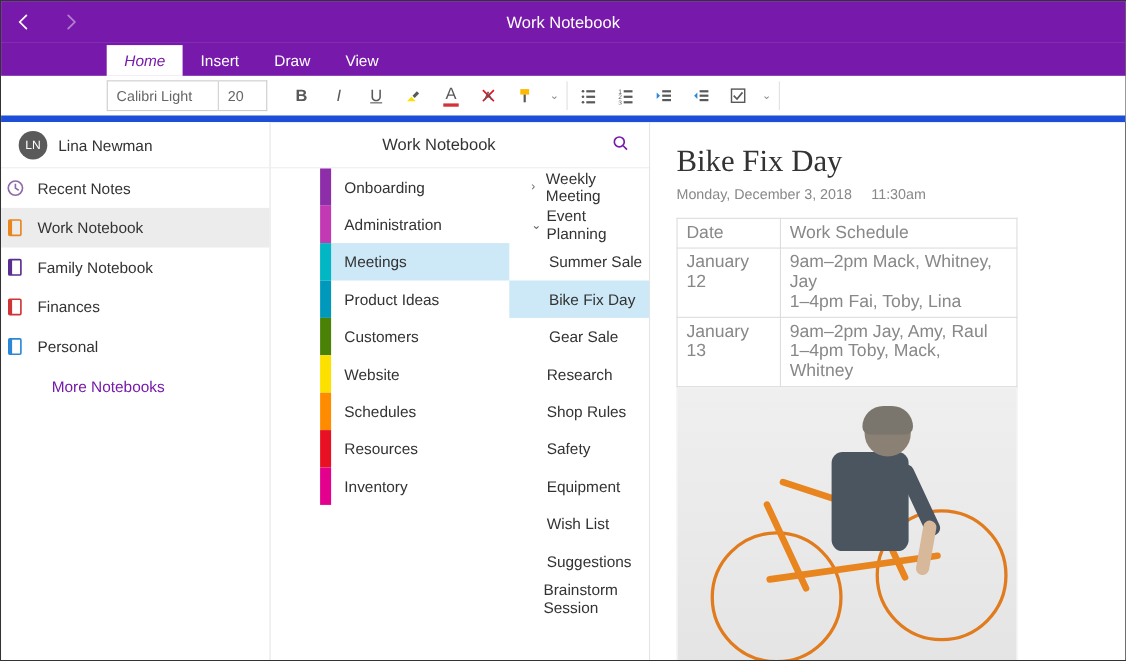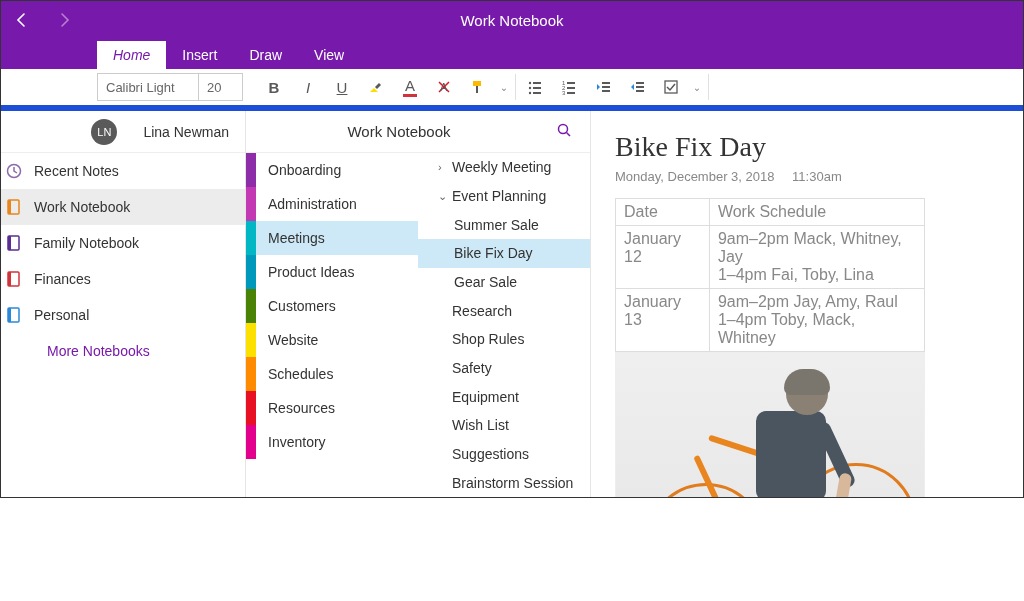"Work Notebook" .app { height: 498px -> 601px }
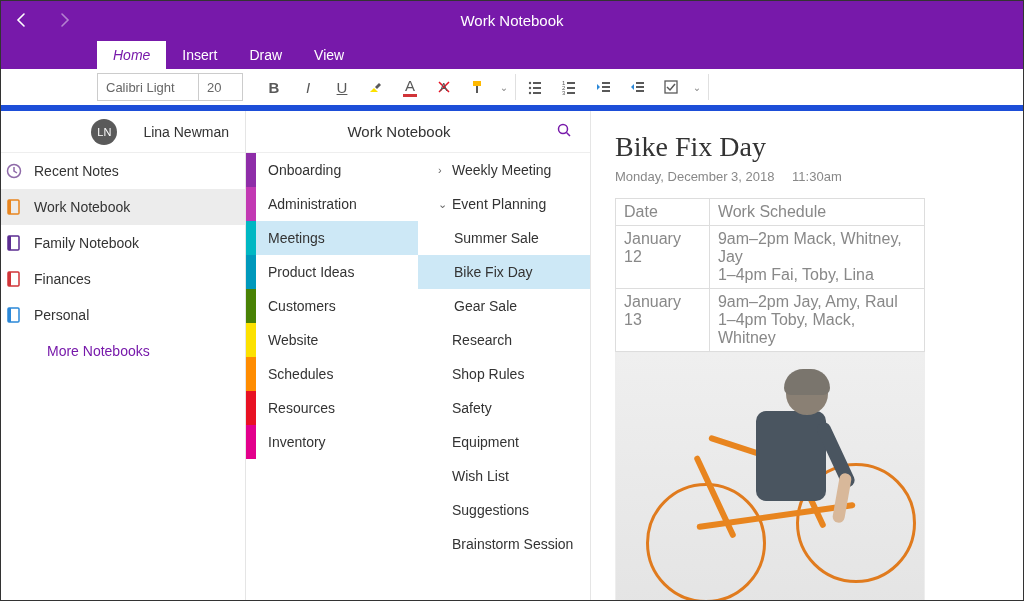"LN" .user-row { gap: 26px -> 10px; justify-content: flex-end -> none }
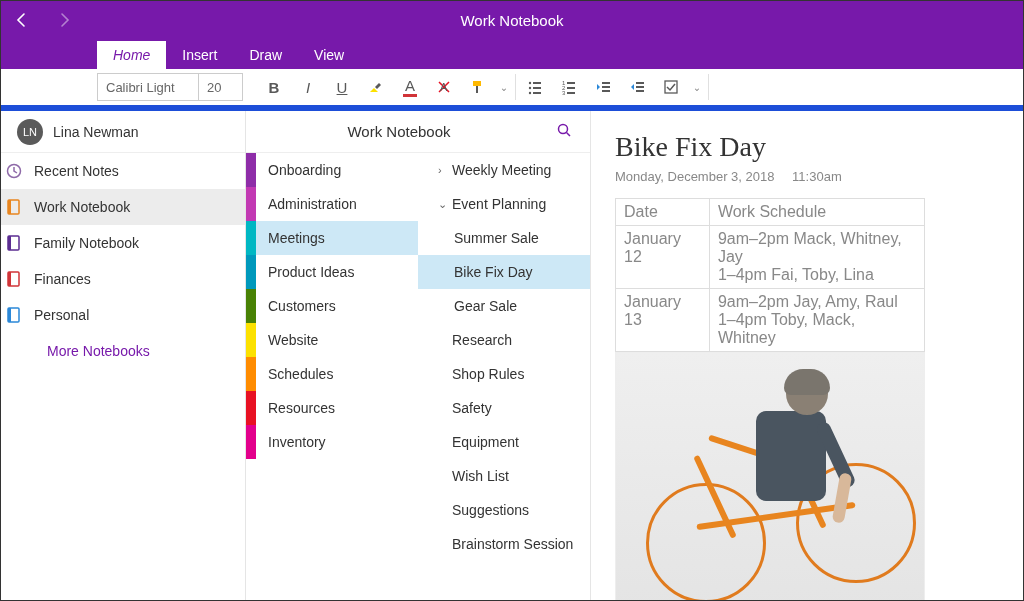"Onboarding" .sections-col { margin-left: none -> 45px }
